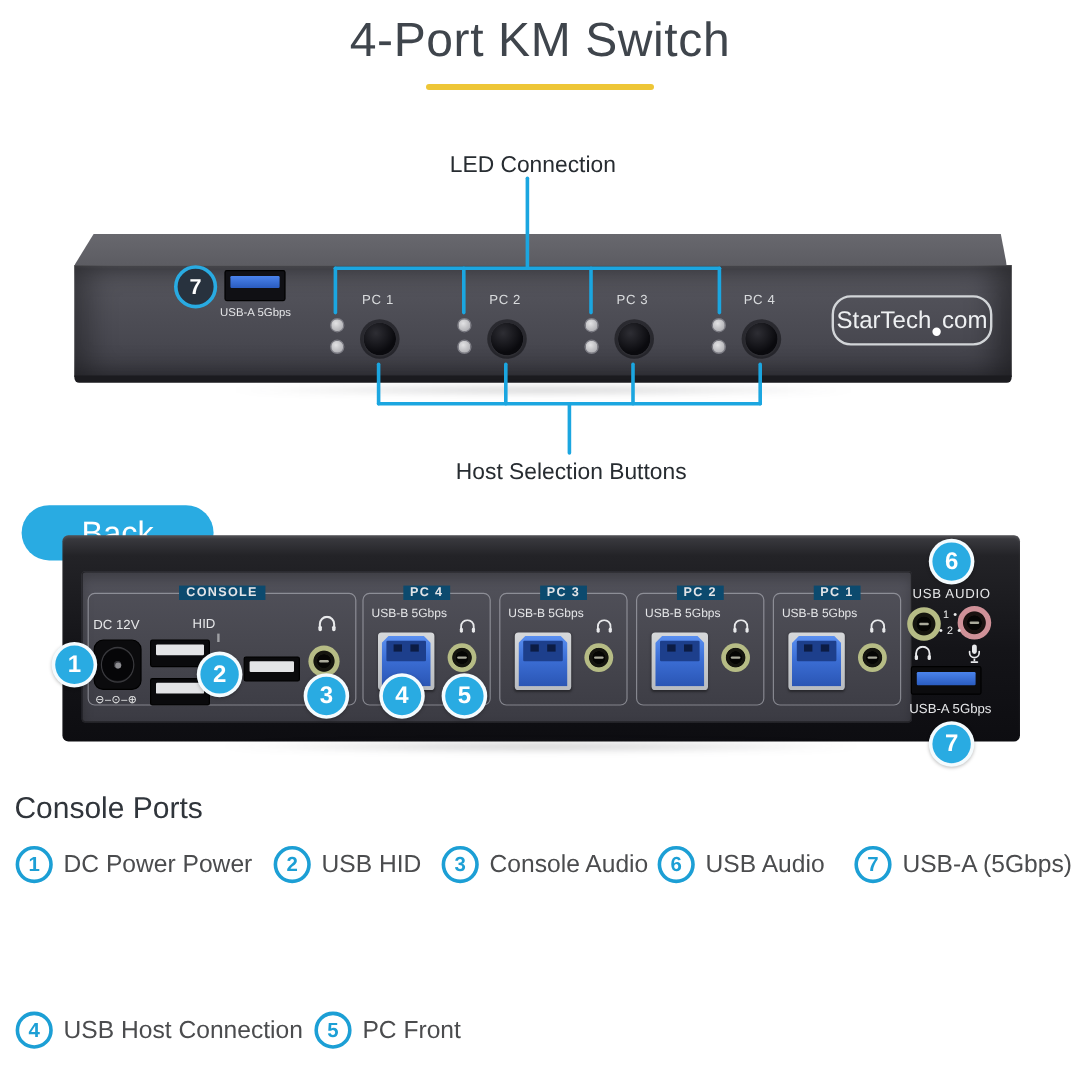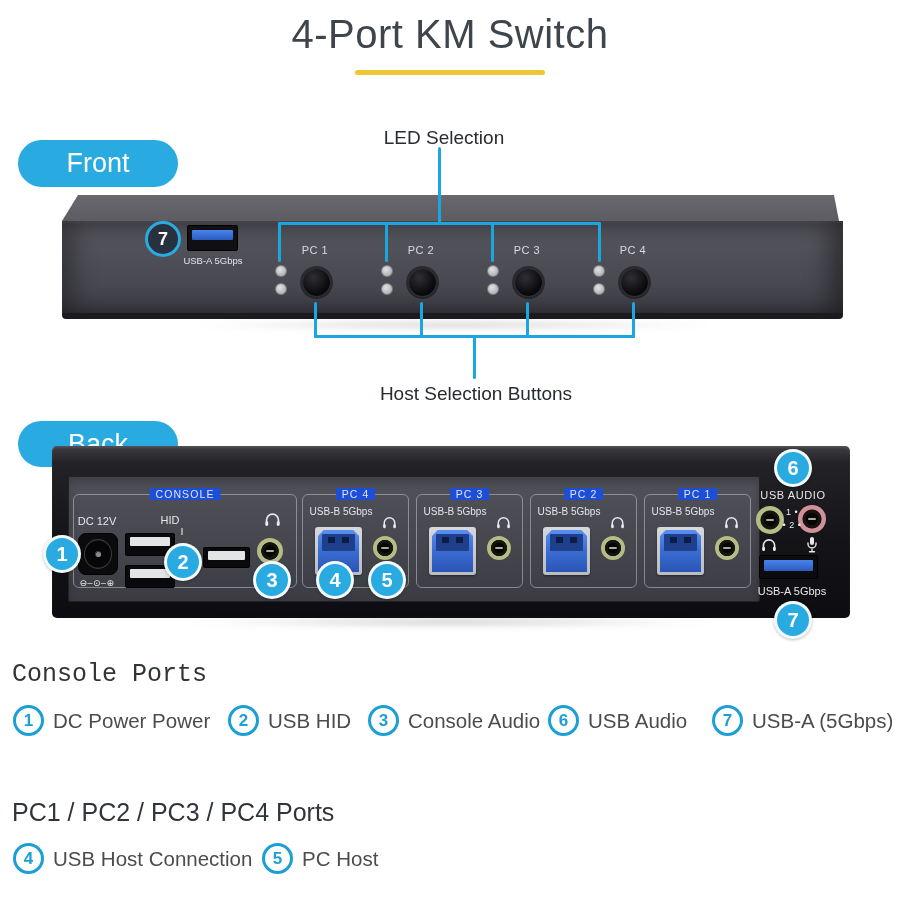"LED Selection" div.abs { text: Selection -> Connection }
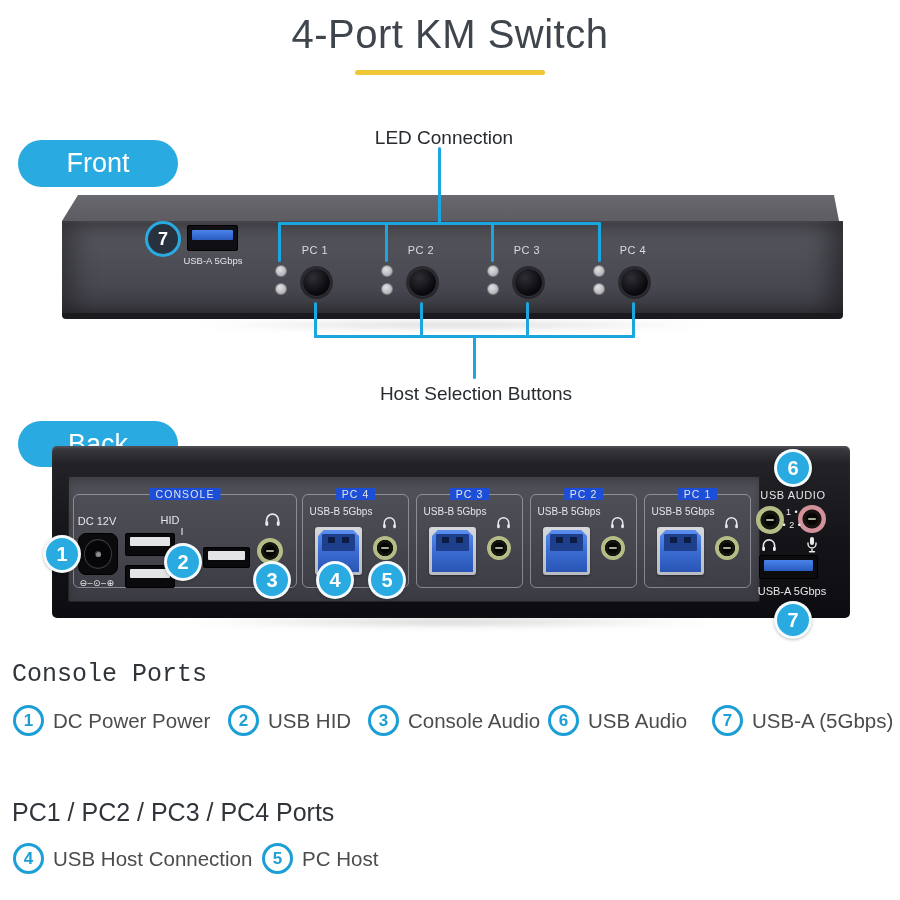"Front" div.abs { html: <div> <span>Front</span> </div> -> none }
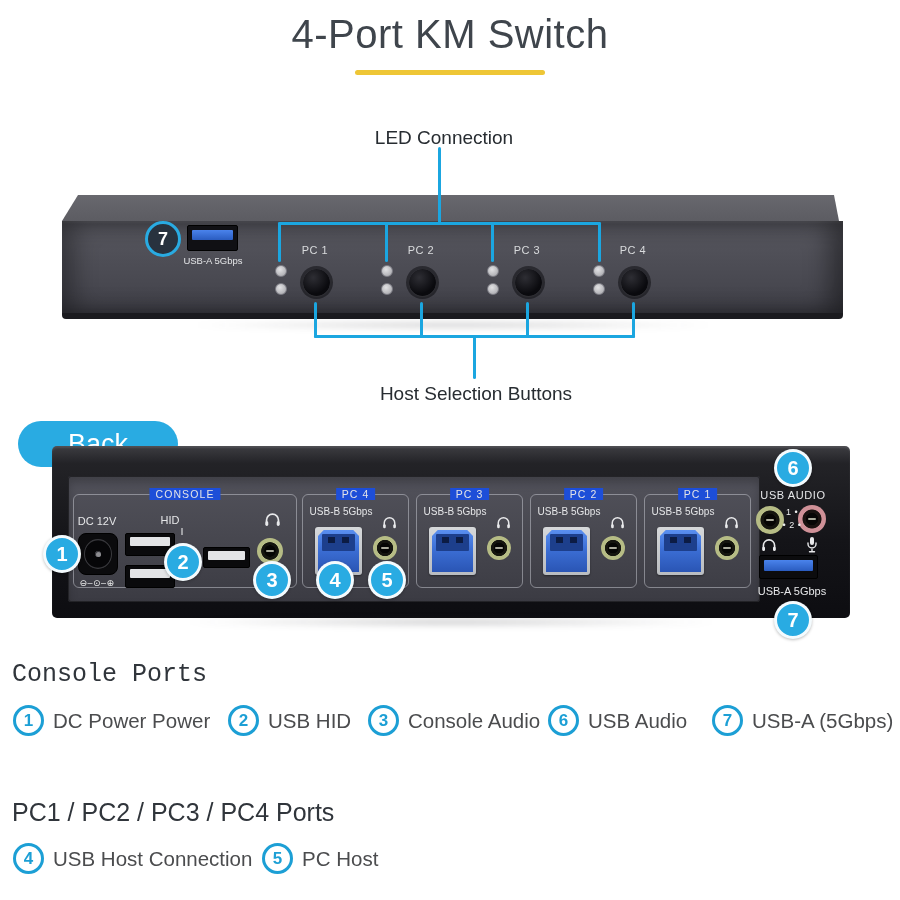"StarTech" div.abs { html: none -> <div> <span>StarTech</span> <span></span> <span>com</span> </div> }
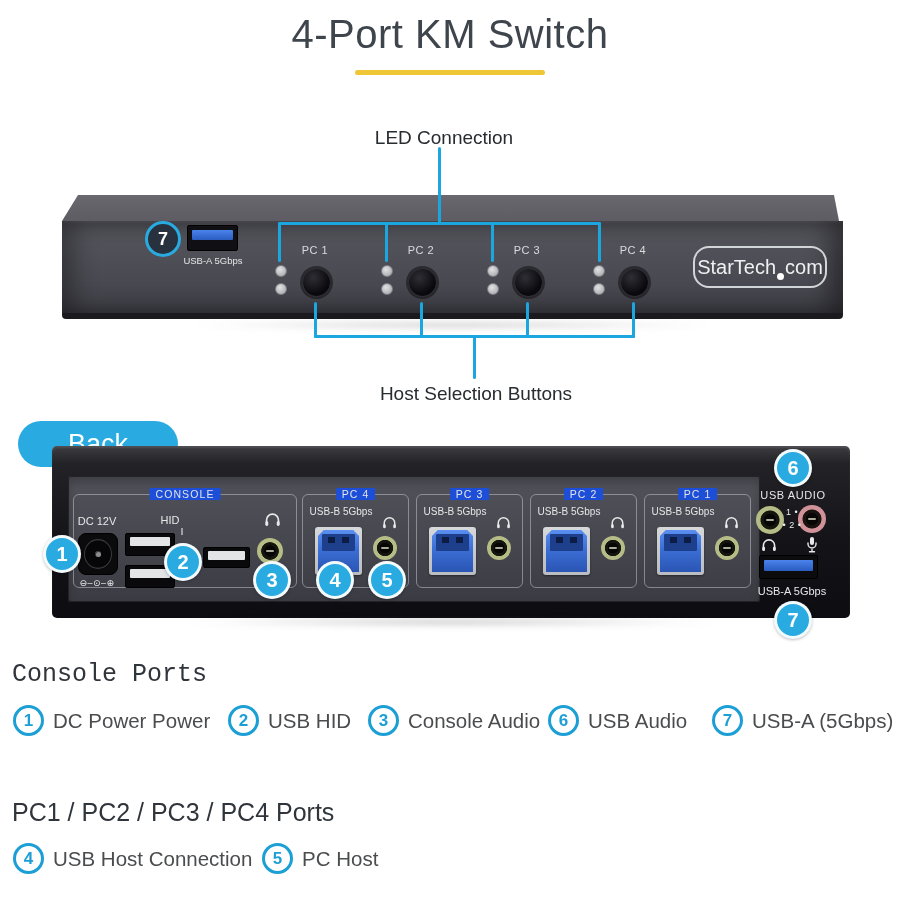"CONSOLE" .sec-label { background: #1d4ed8 -> #0c4a6e; font-weight: none -> bold }
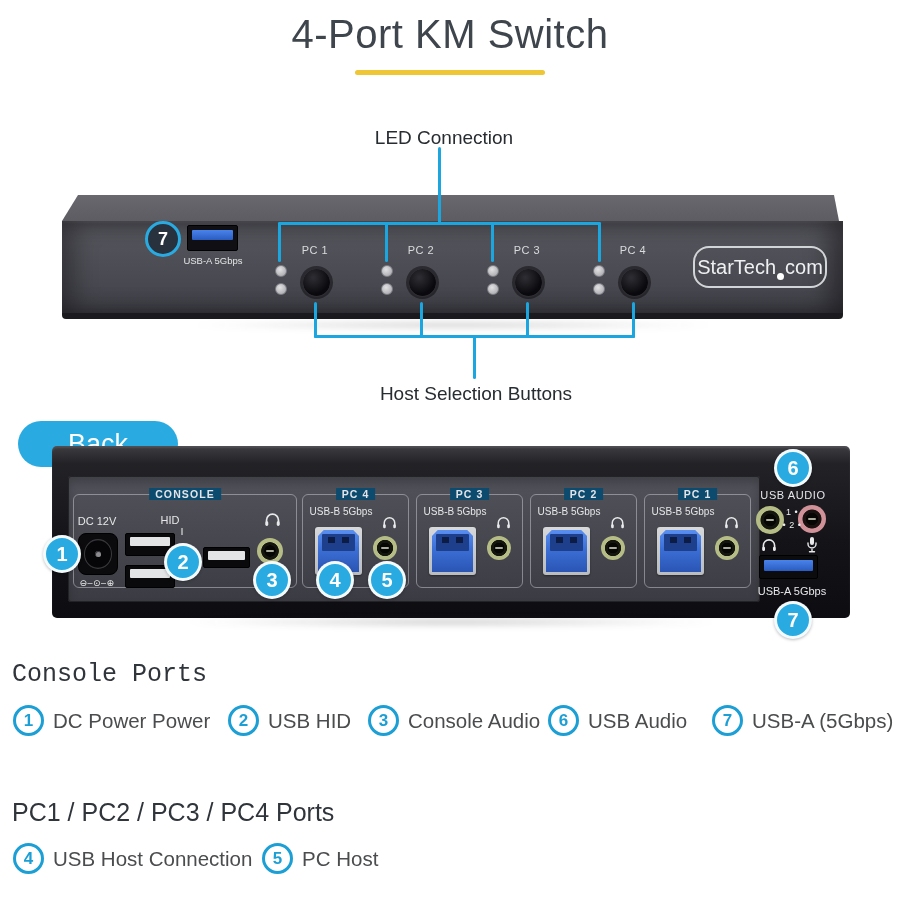"Console Ports" div.abs { font-family: Liberation Mono, monospace -> none }
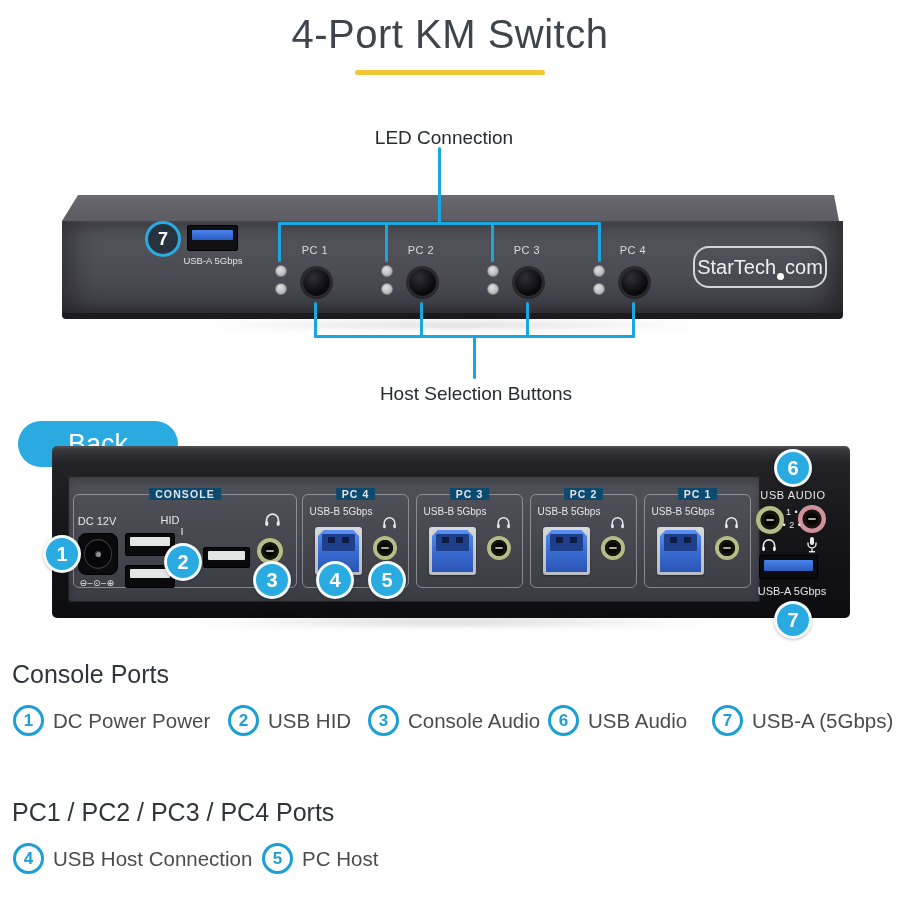"PC1 / PC2 / PC3" div.abs { html: <div>PC1 / PC2 / PC3 / PC4 Ports</div> -> none }
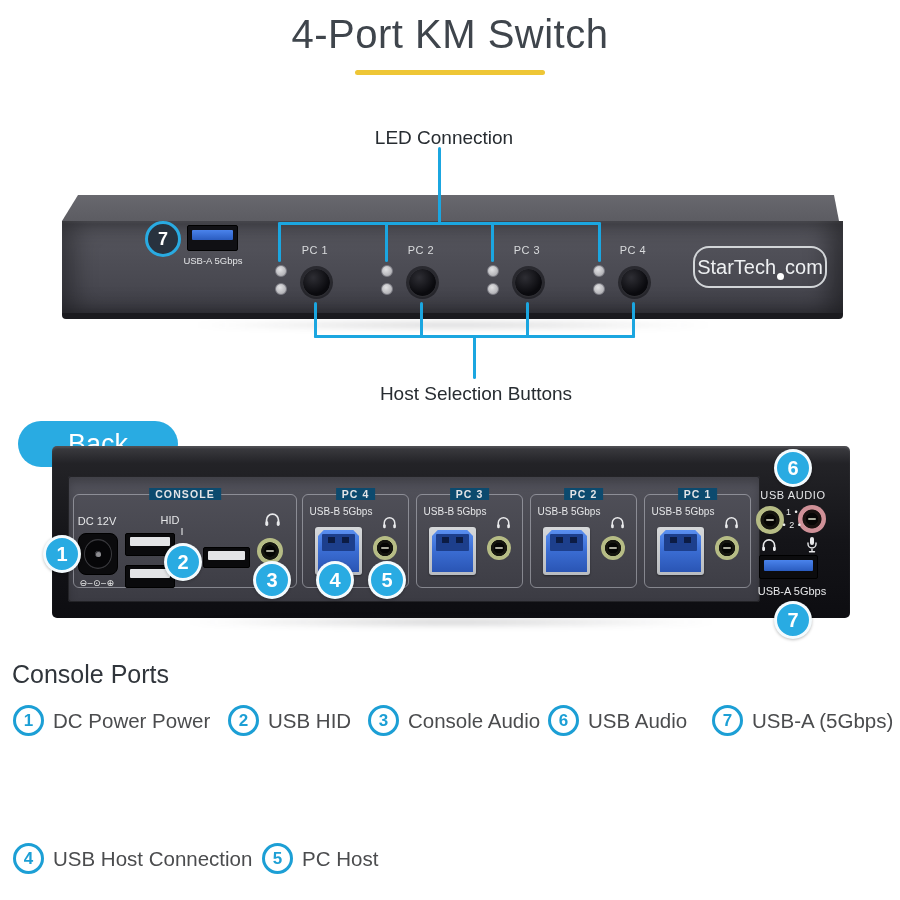"PC Host" div.llabel { text: Host -> Front }
